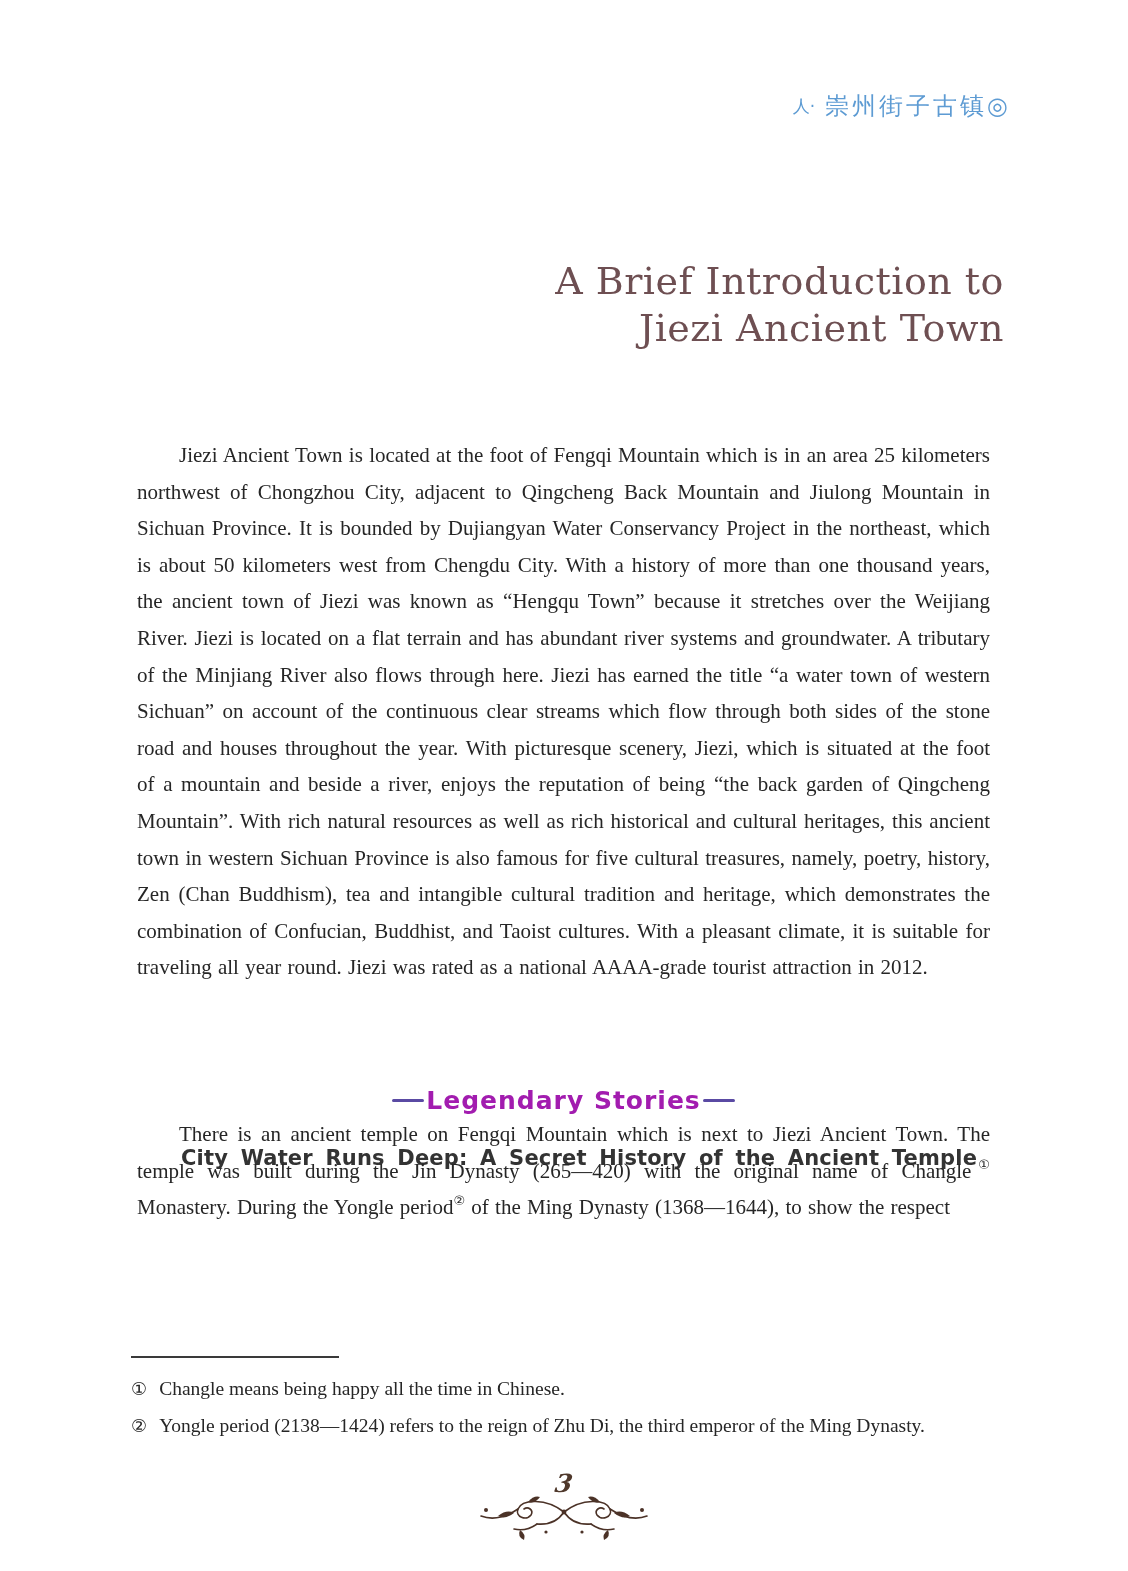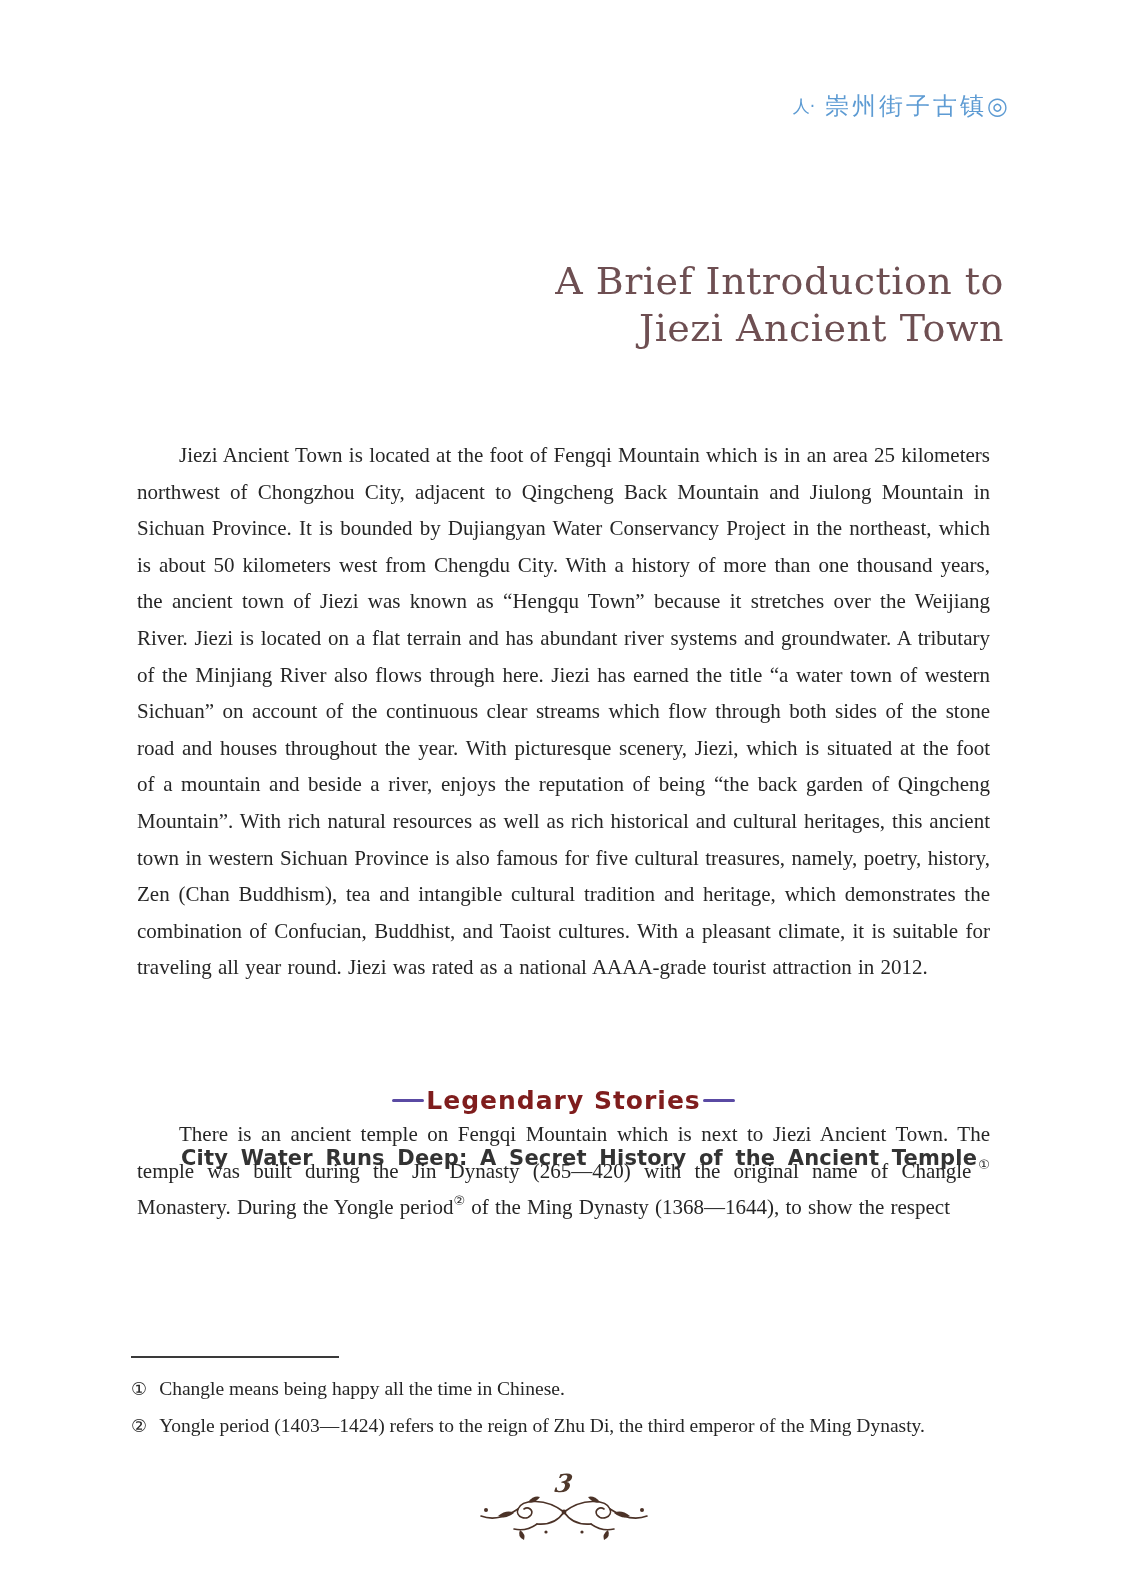"Legendary Stories" .section-heading .label { color: #7f1d1d -> #a21caf }
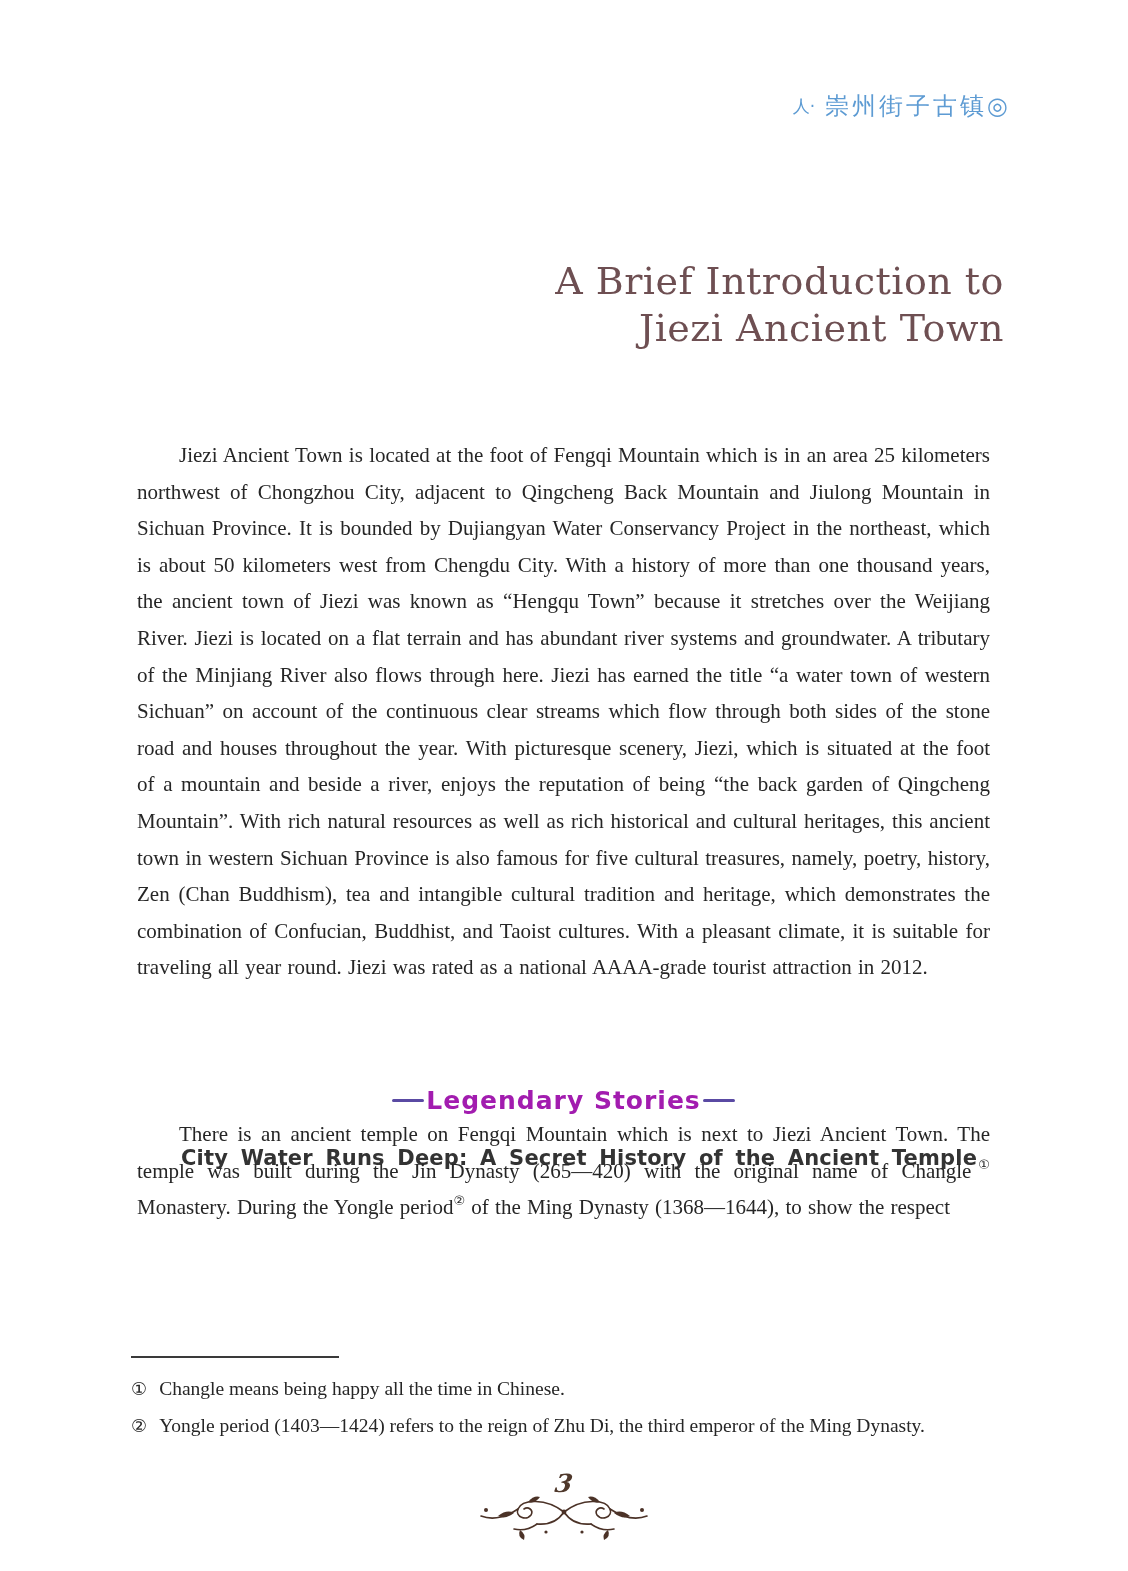"Yongle period (1403—1424) refers to" span { text: 1403 -> 2138 }
